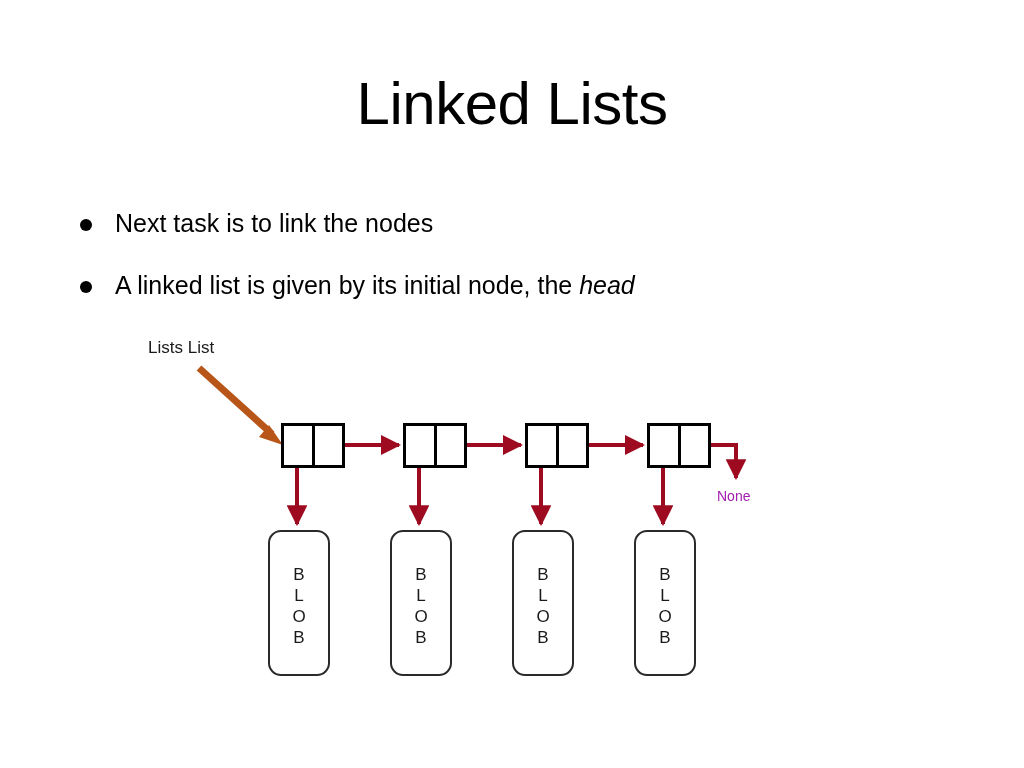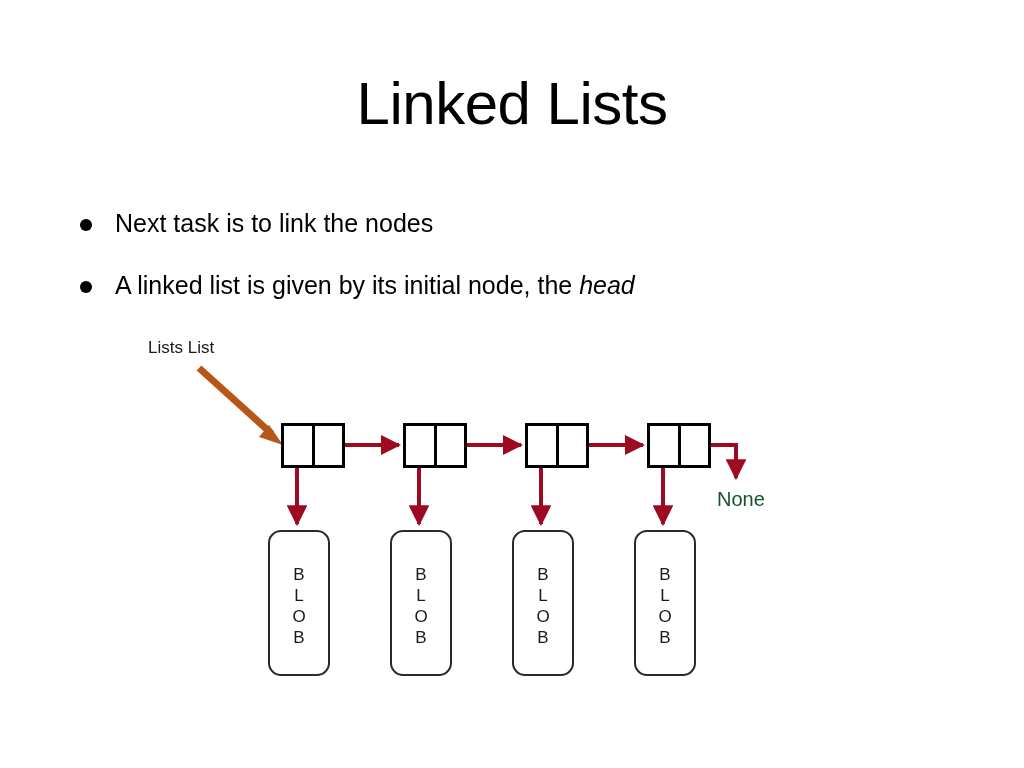"None" #none-label { color: #14532d -> #a21caf; font-size: 20px -> 14px }
